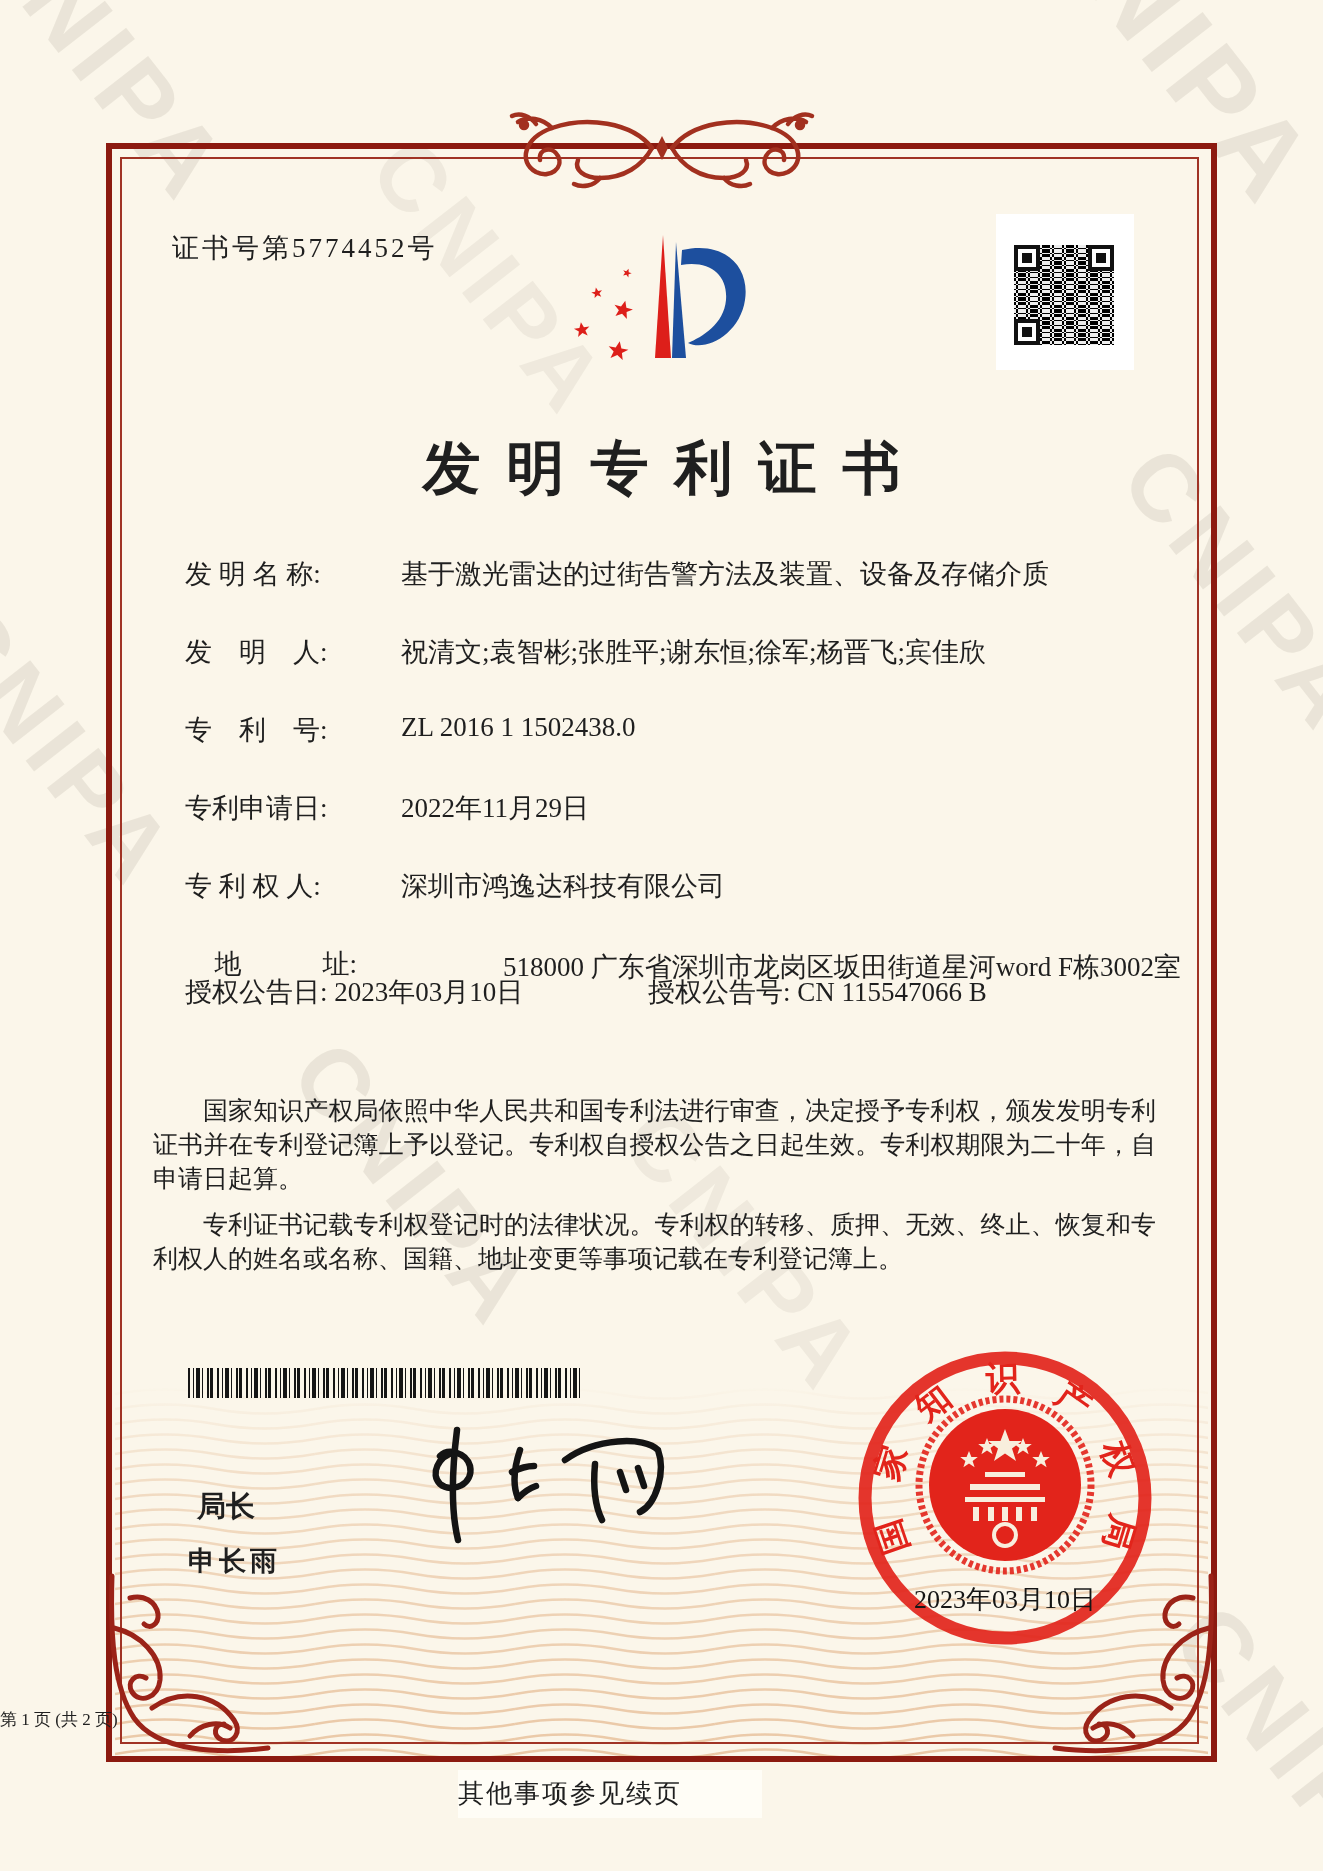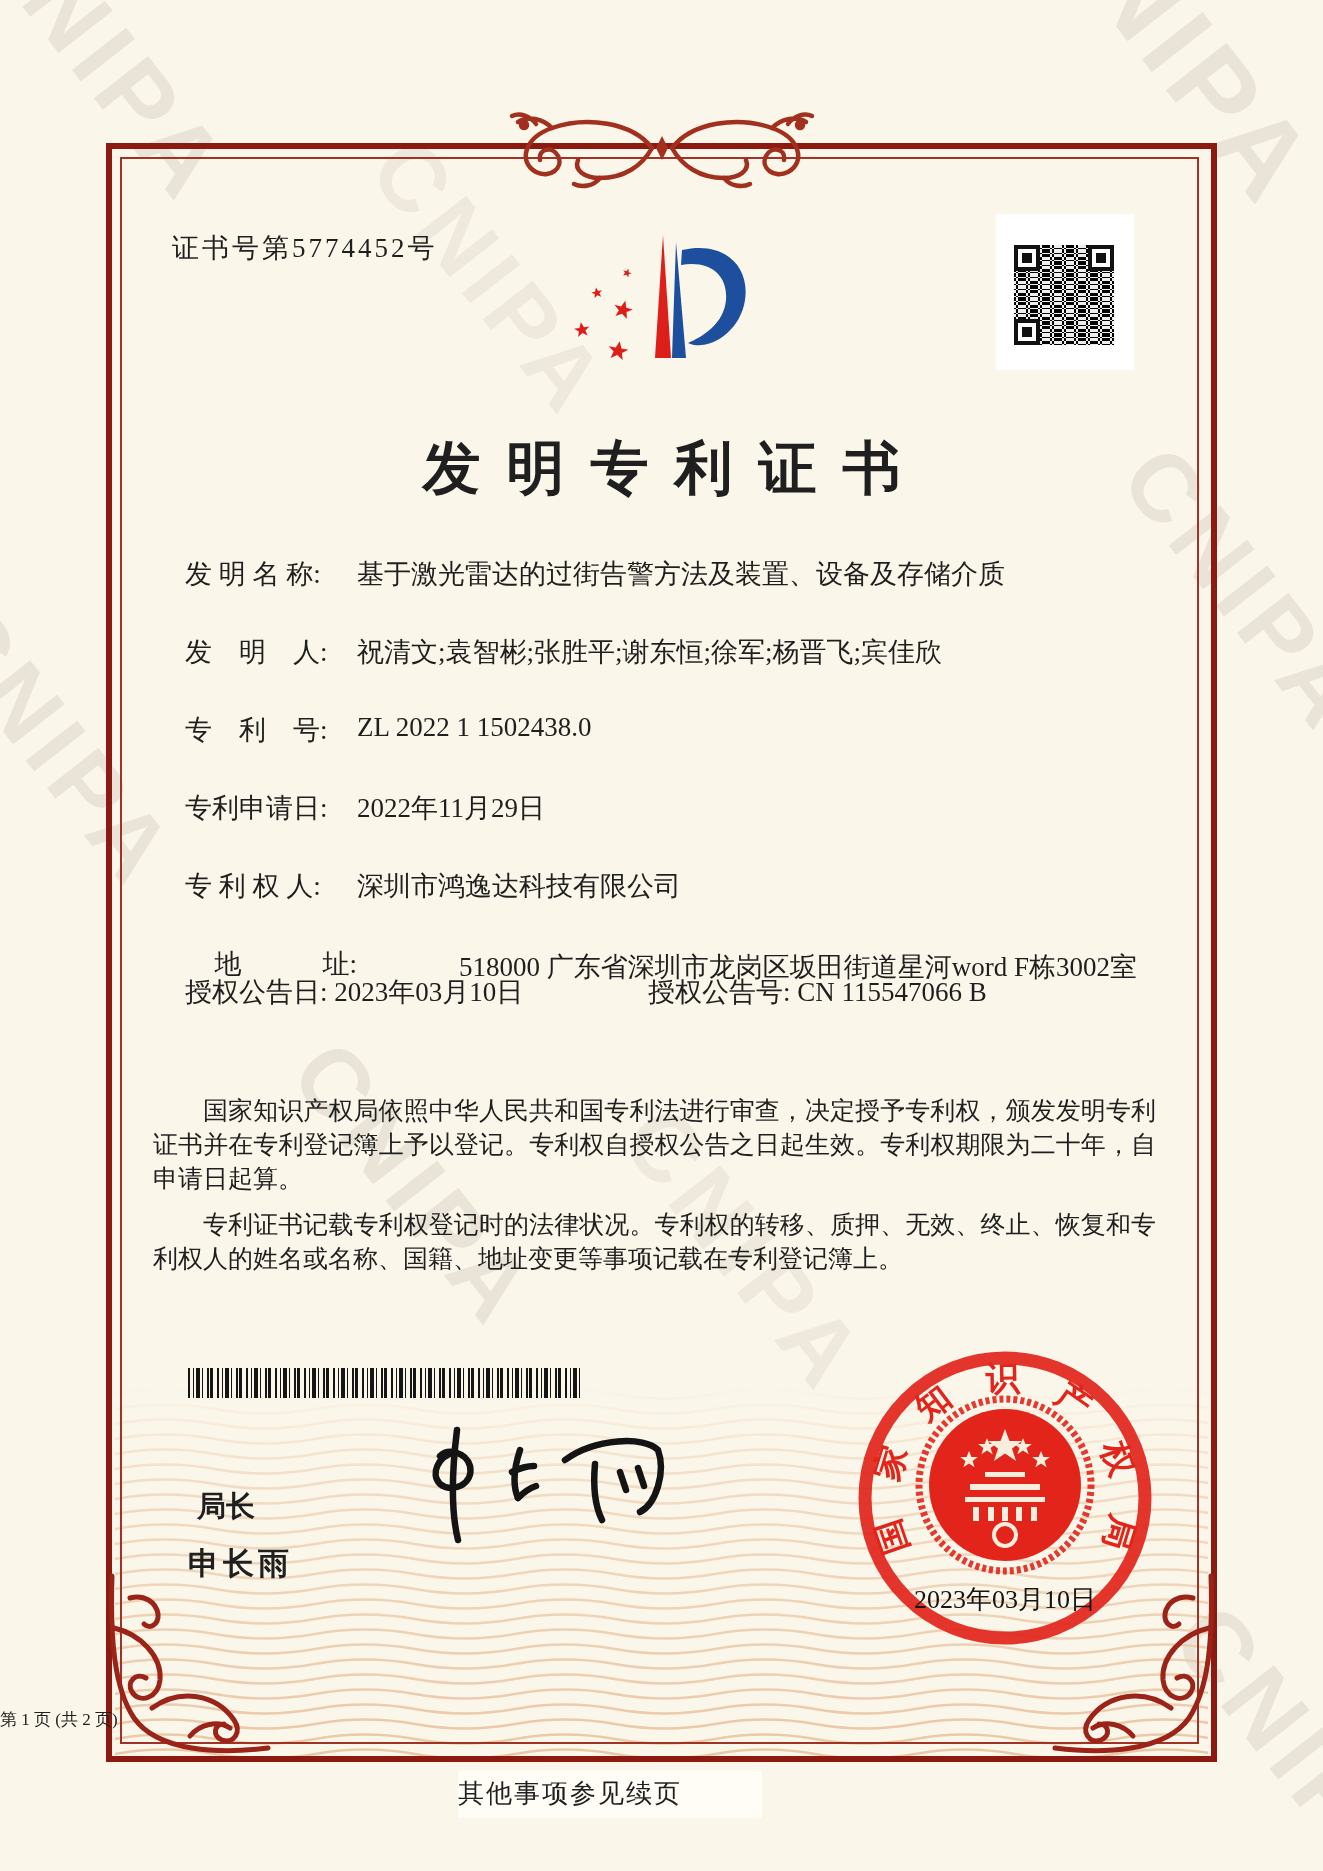"基于激光雷达的过街告警方法及装置、设备及存储介质" .field-value { margin-left: none -> 44px }
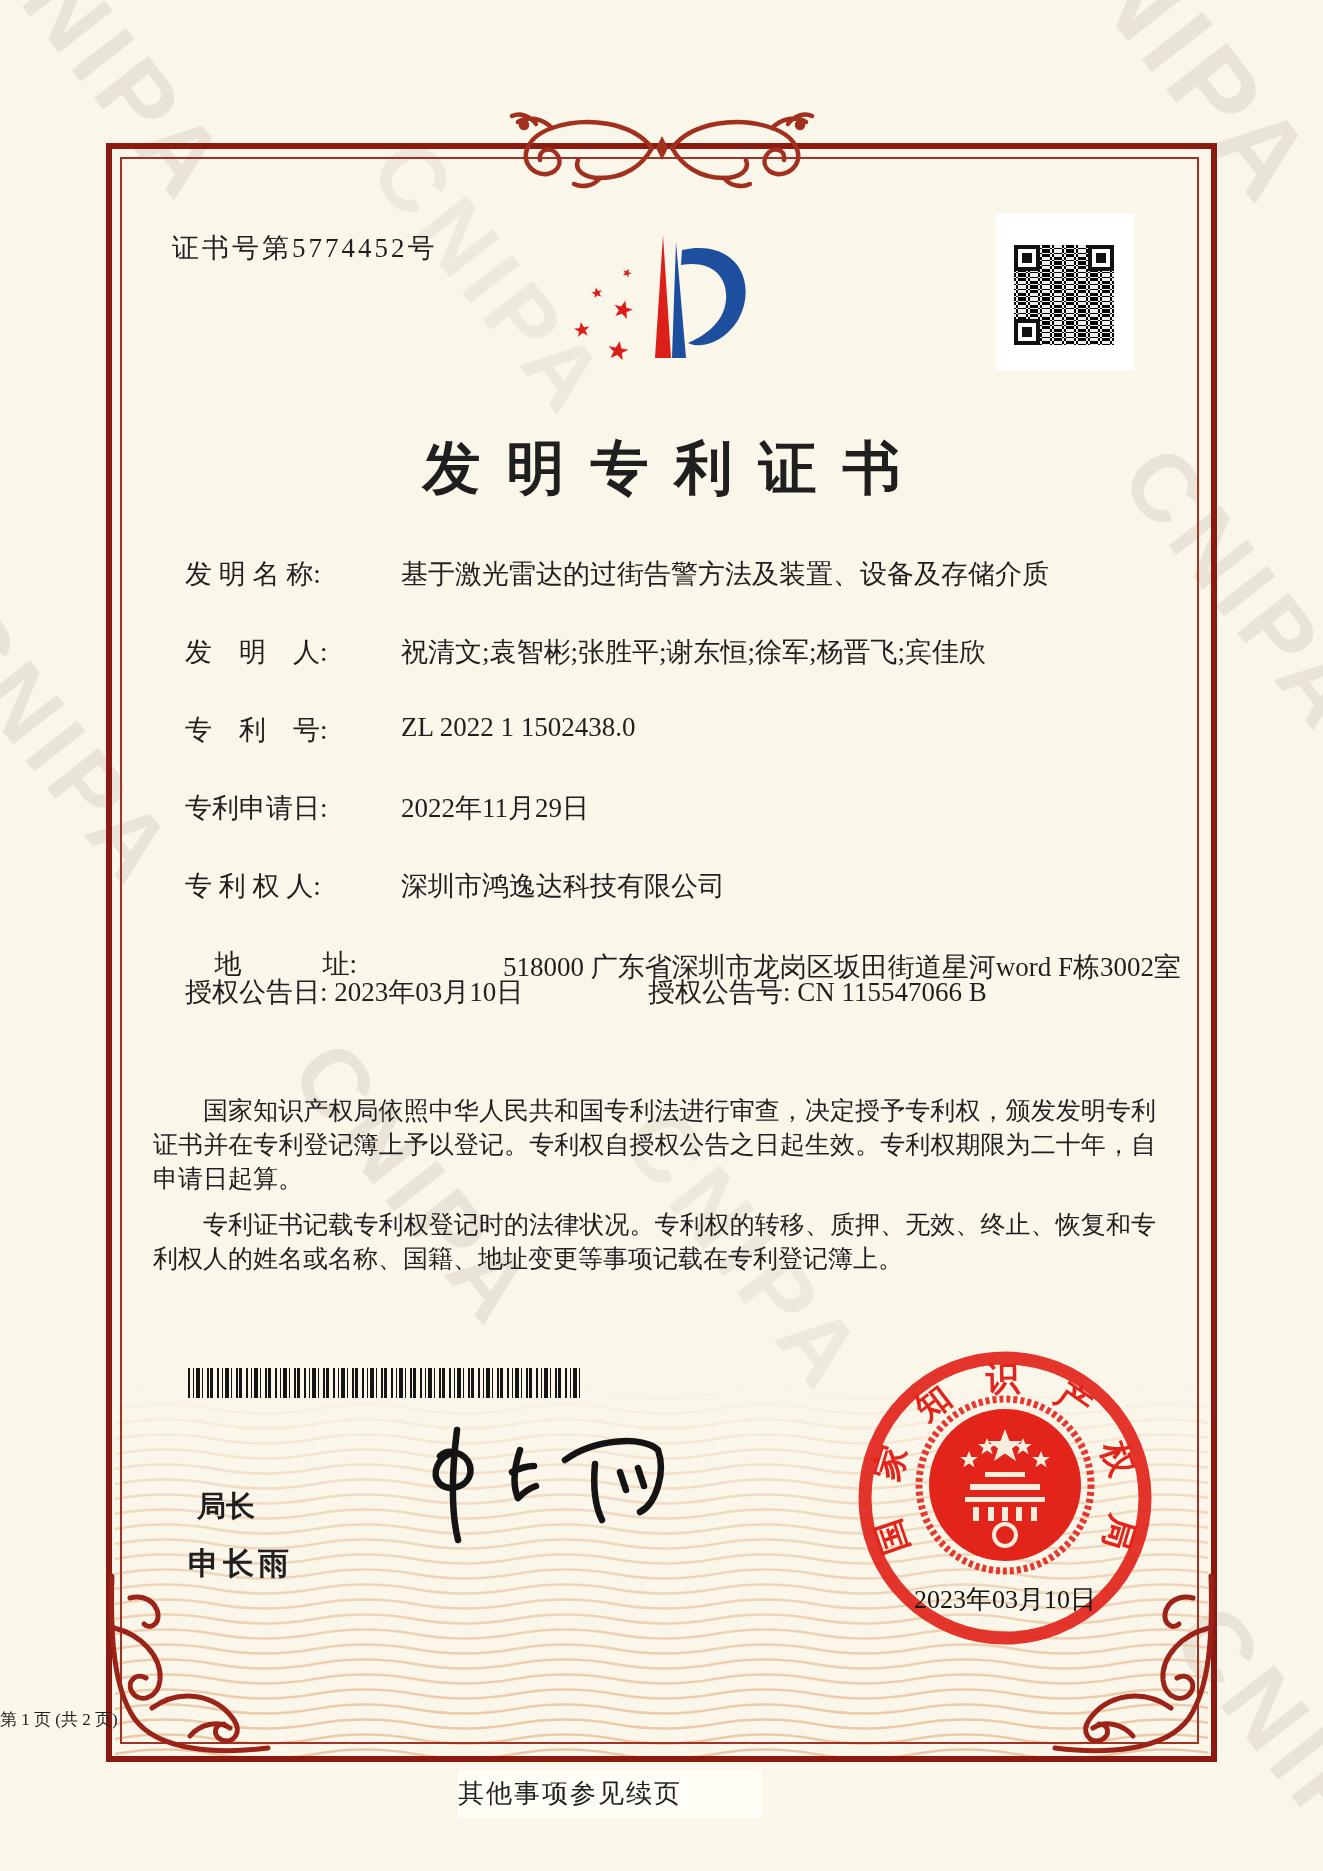"ZL 2022 1 1502438.0" span.field-value { text: 2022 -> 2016 }
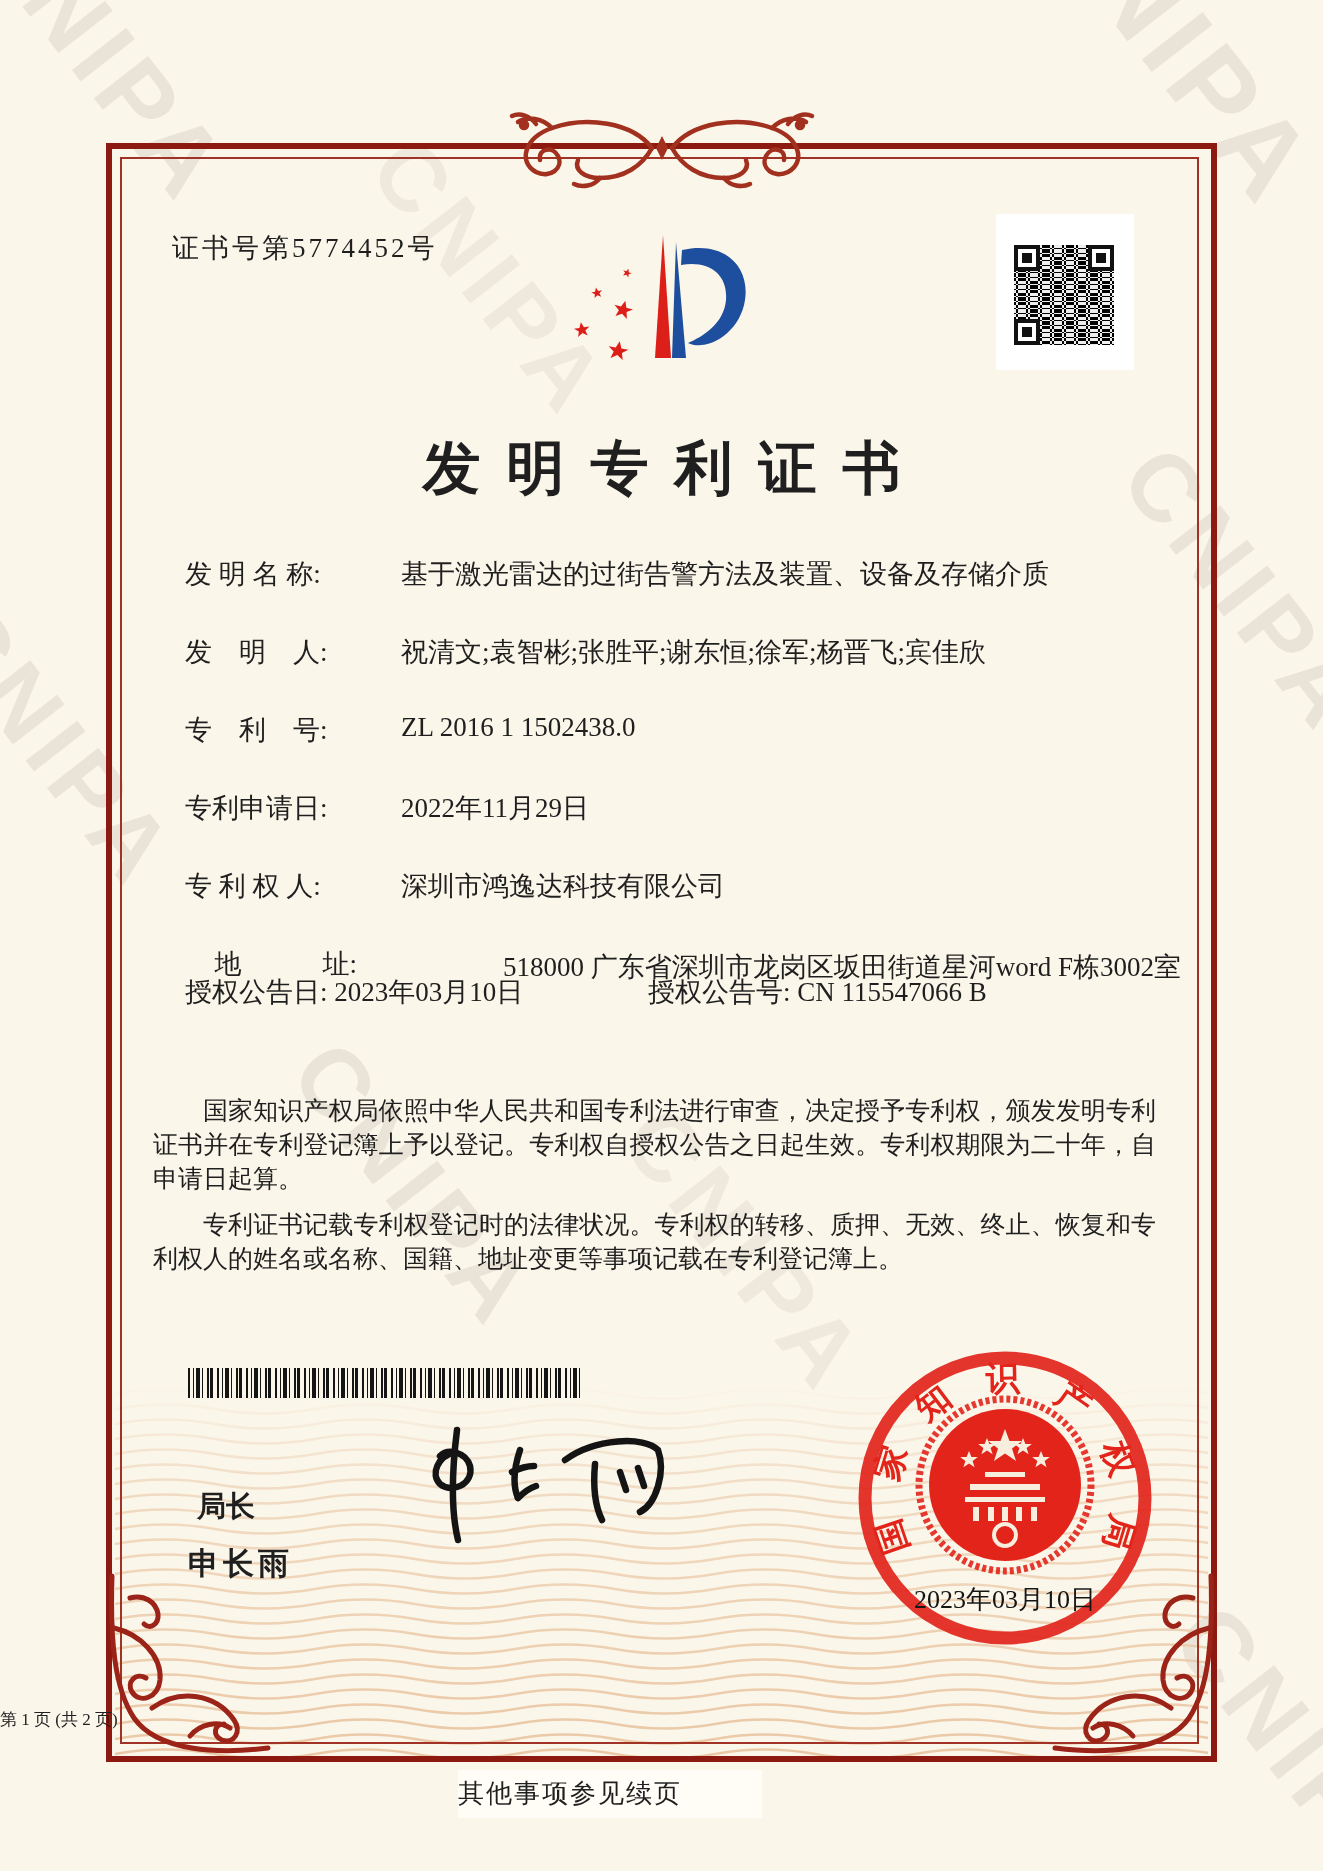"申长雨" .sig-name { font-size: 31px -> 27px }
